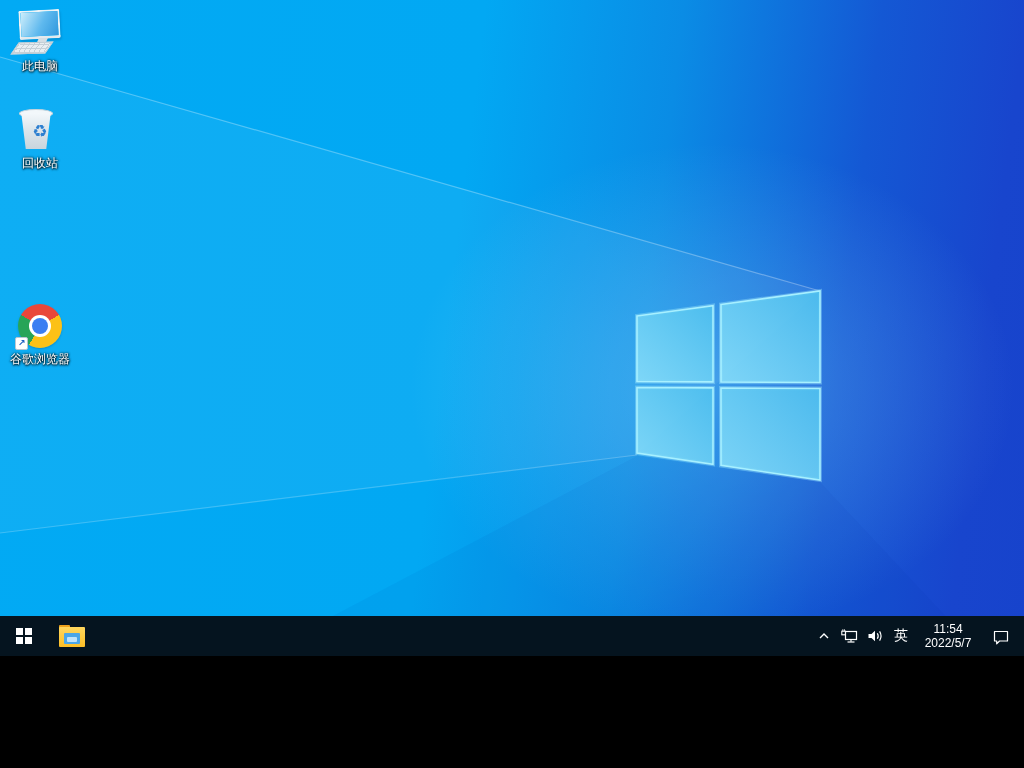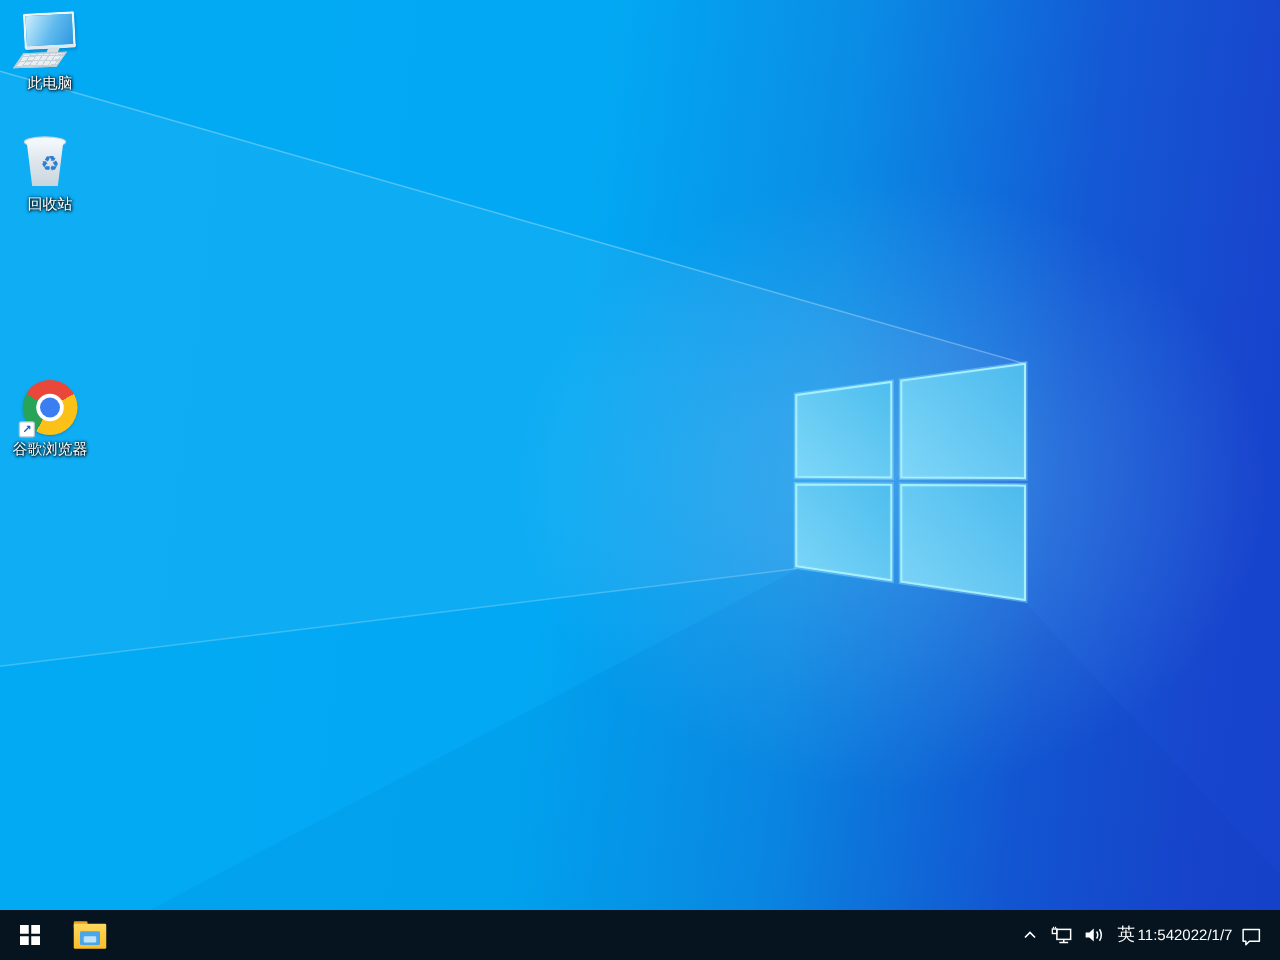"此电脑" .screen { height: 768px -> 656px }
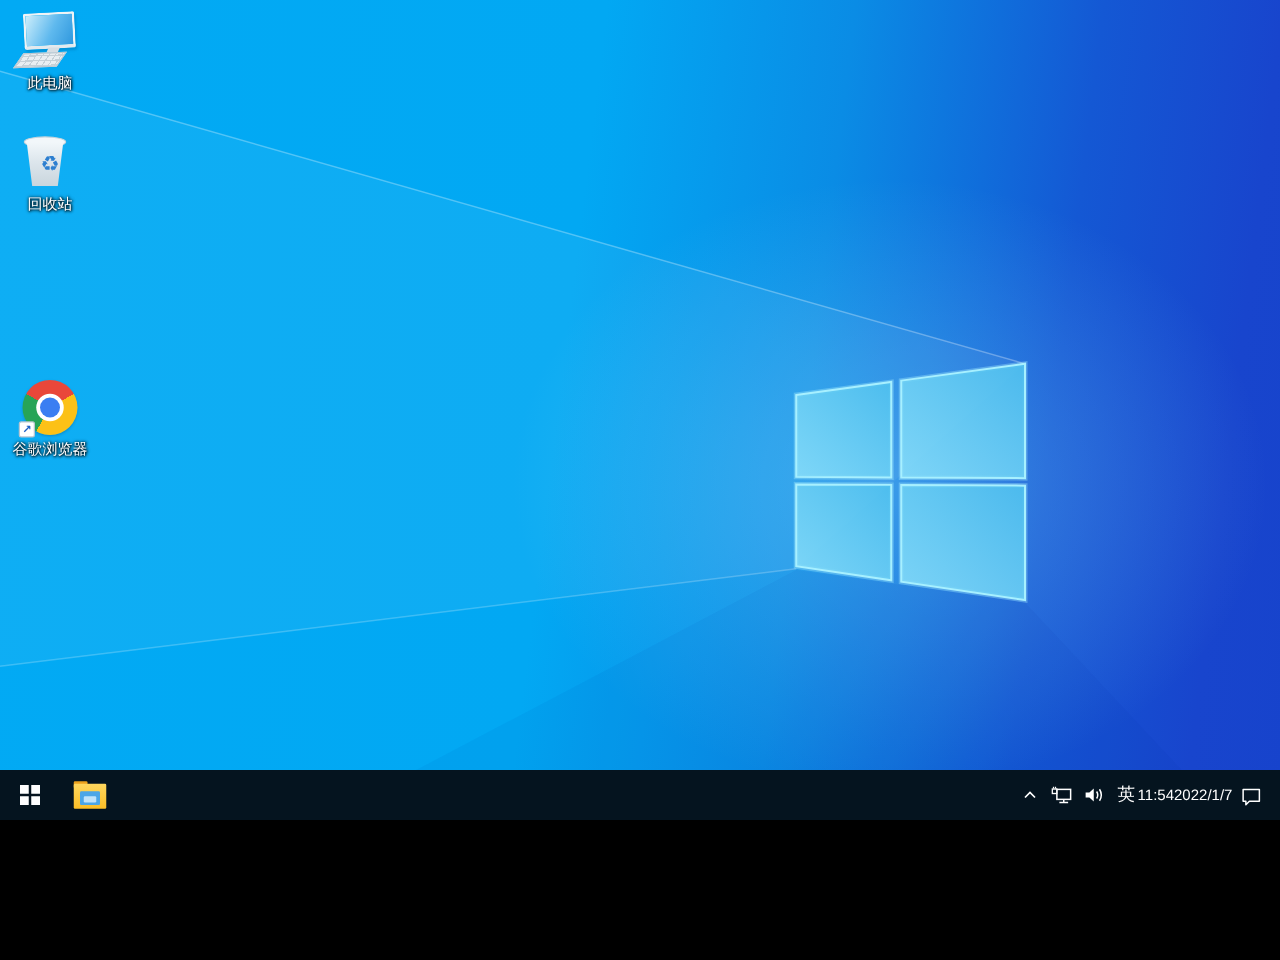"11:54" .clock { flex-direction: row -> column }
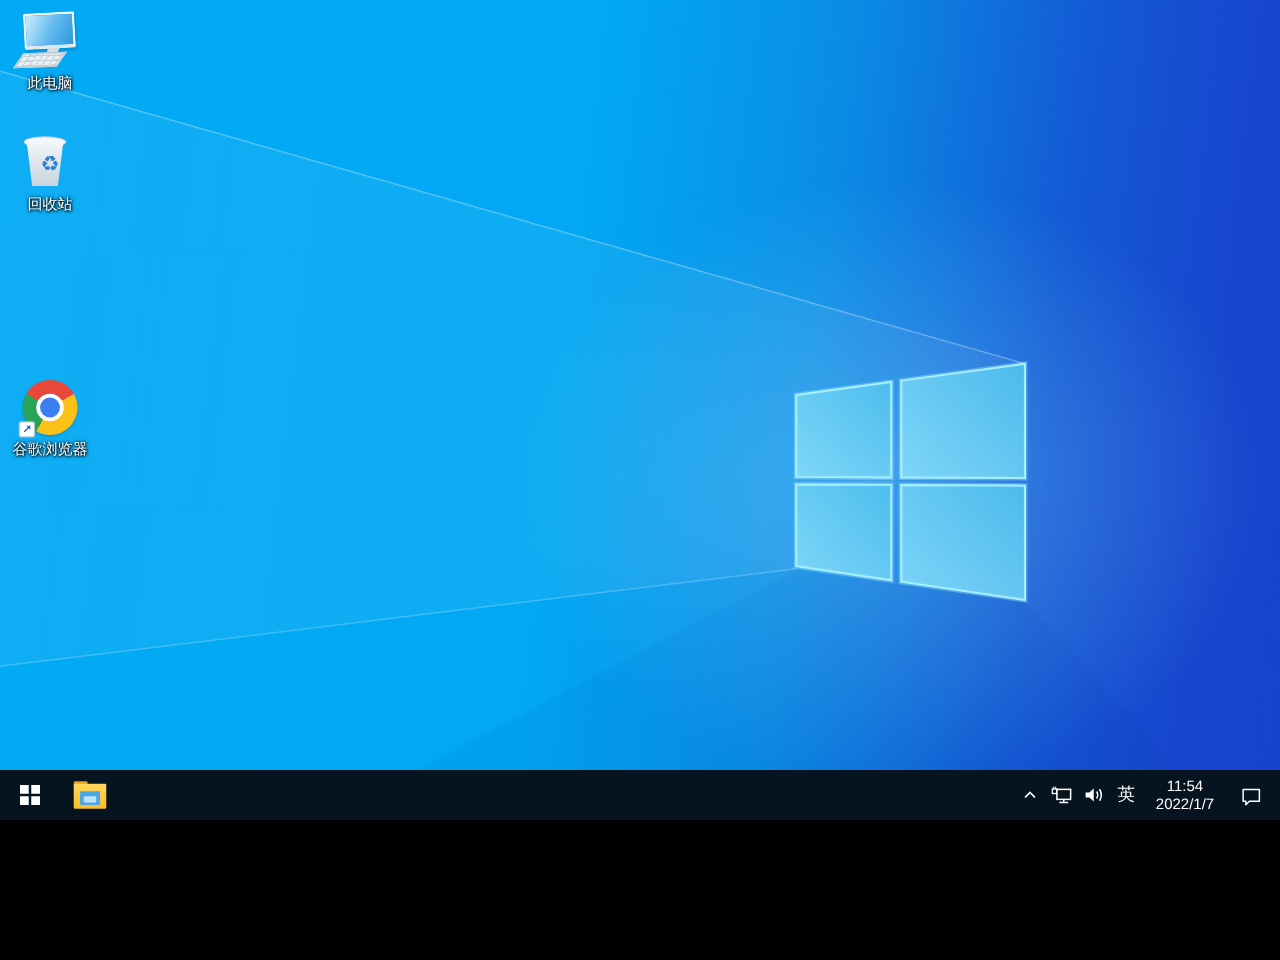"2022/1/7" span { text: 2022/1/7 -> 2022/5/7 }
